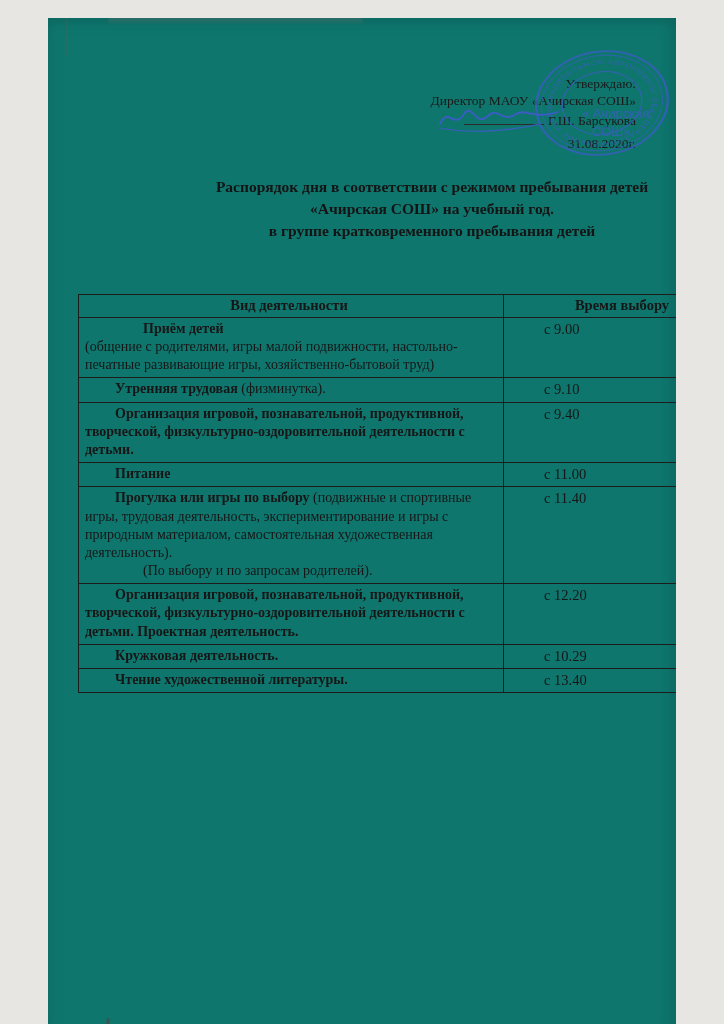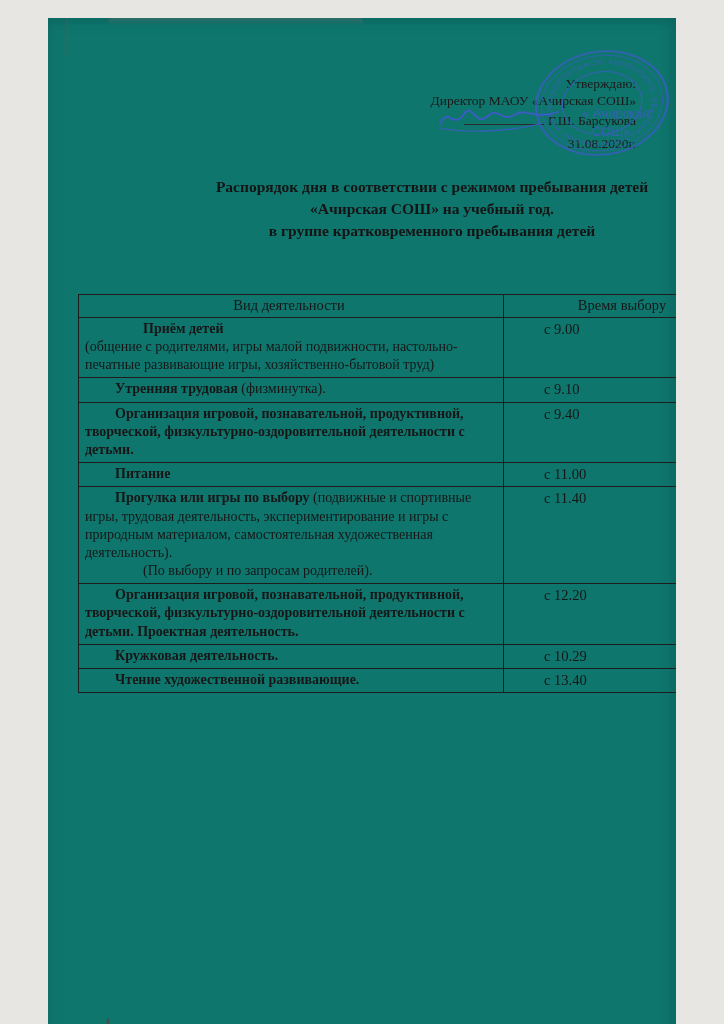"Вид деятельности" .schedule th { font-weight: normal -> bold }
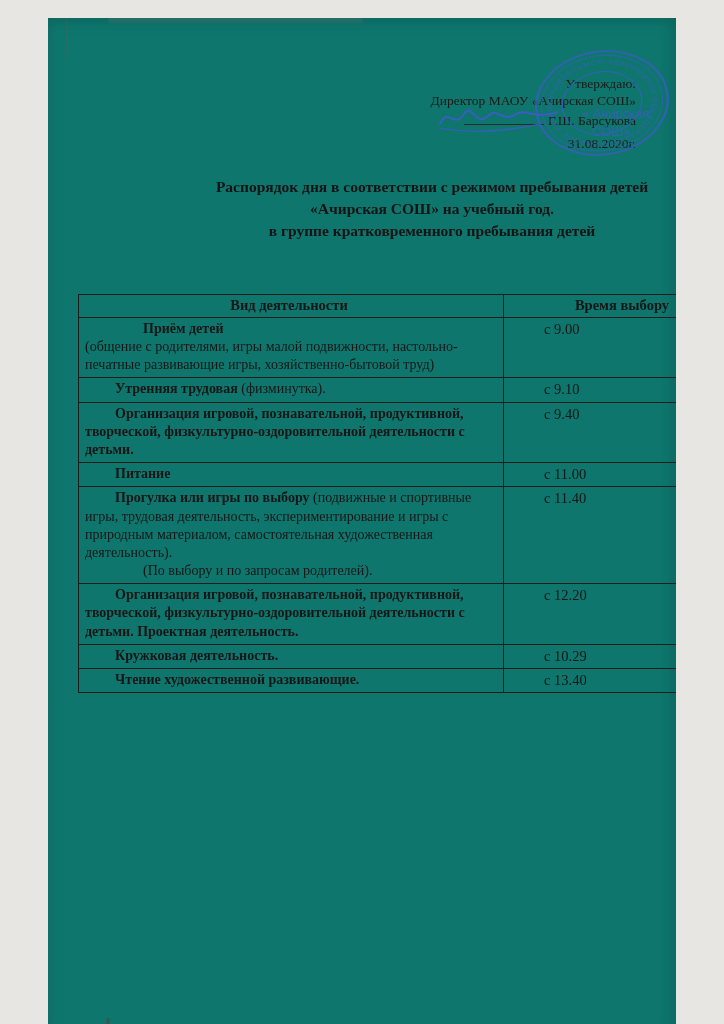"Чтение художественной развивающие." span.b { text: развивающие -> литературы }
